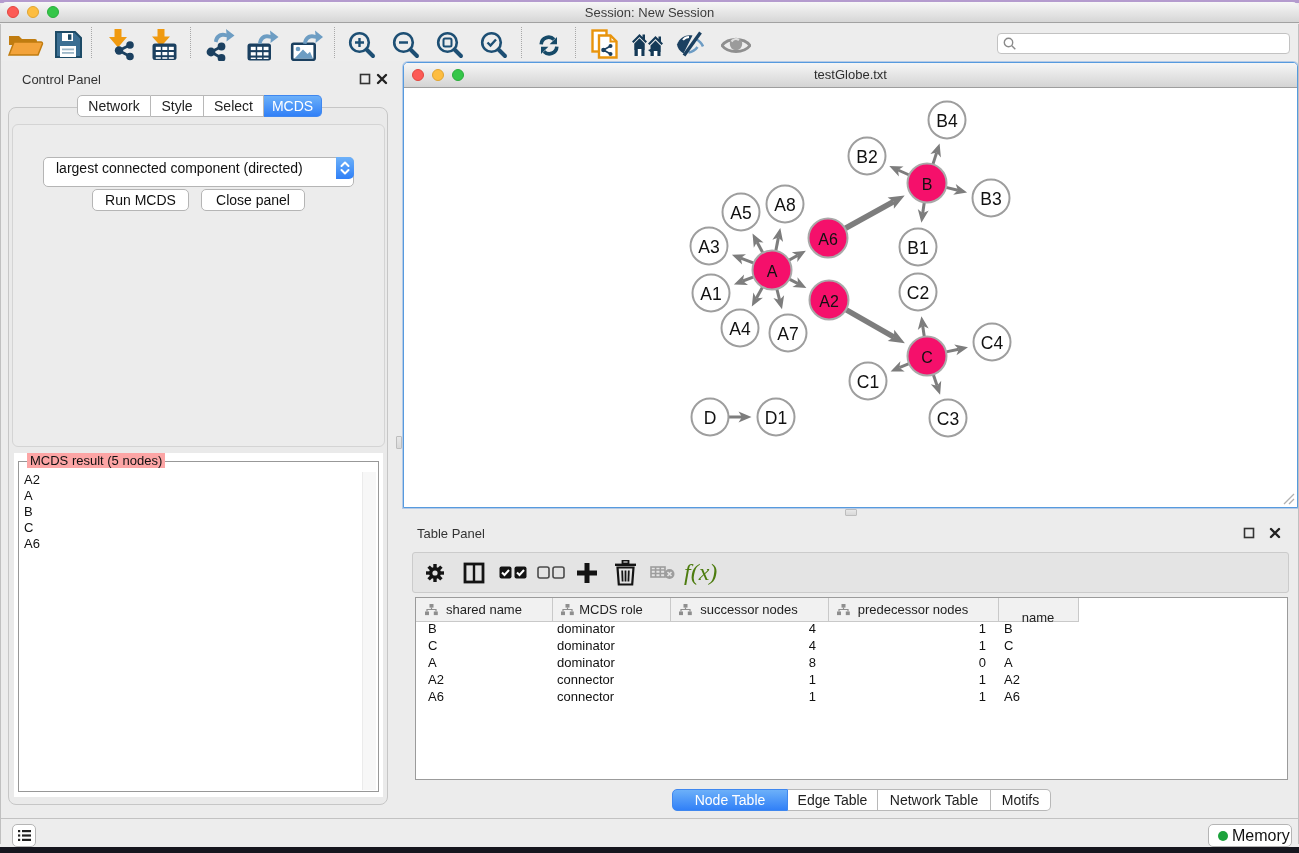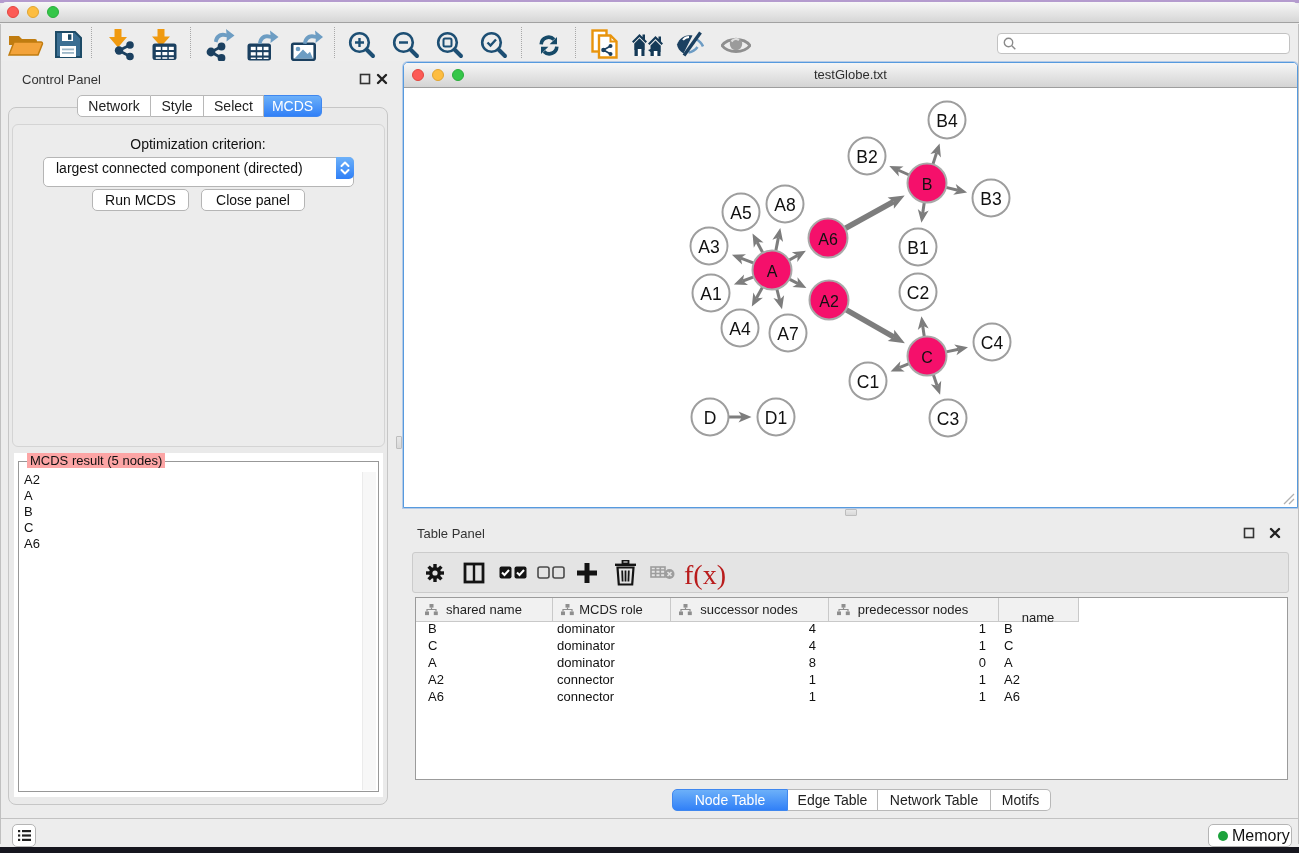"Session: New Session" div.abs { html: none -> <div>Session: New Session</div> }
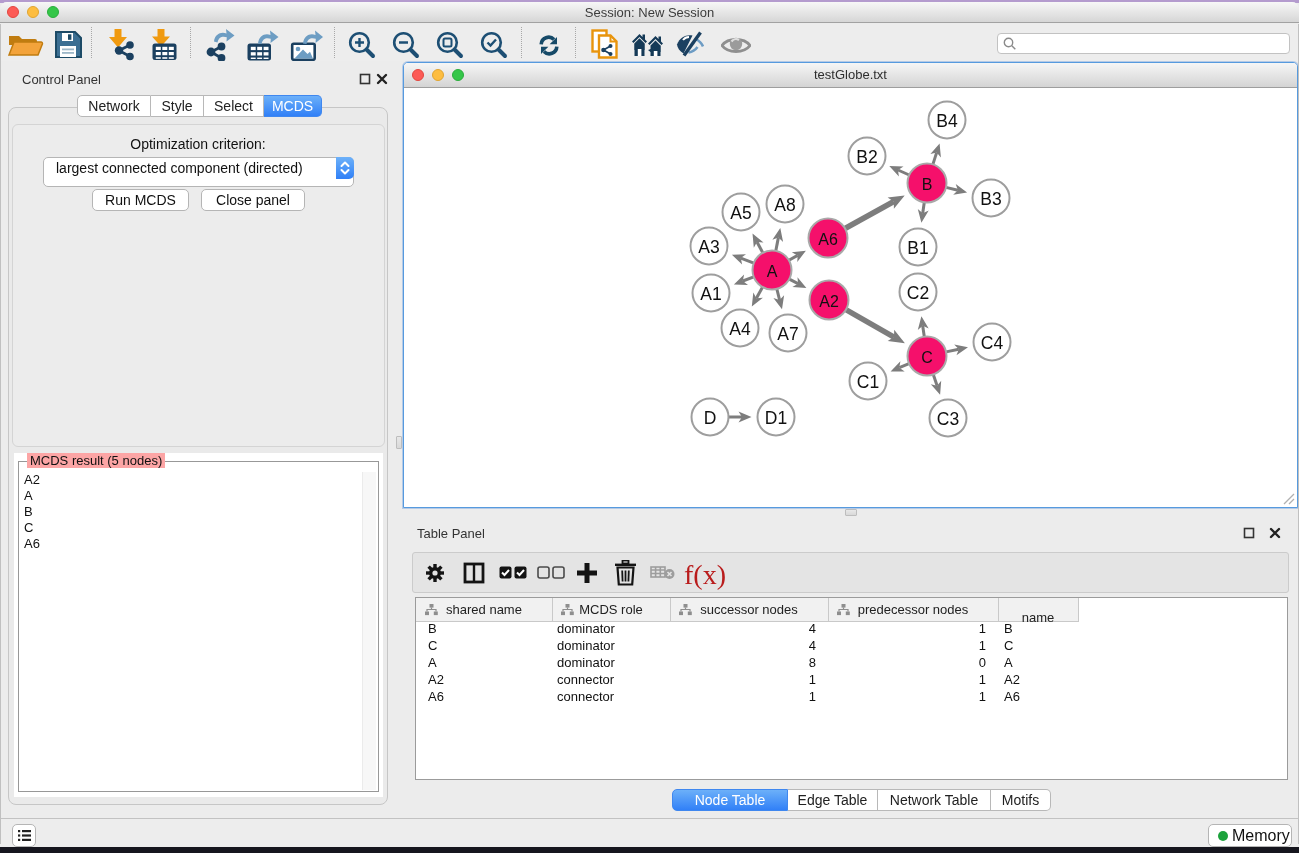"Optimization criterion:" div.abs { html: <div>Optimization criterion:</div> -> none }
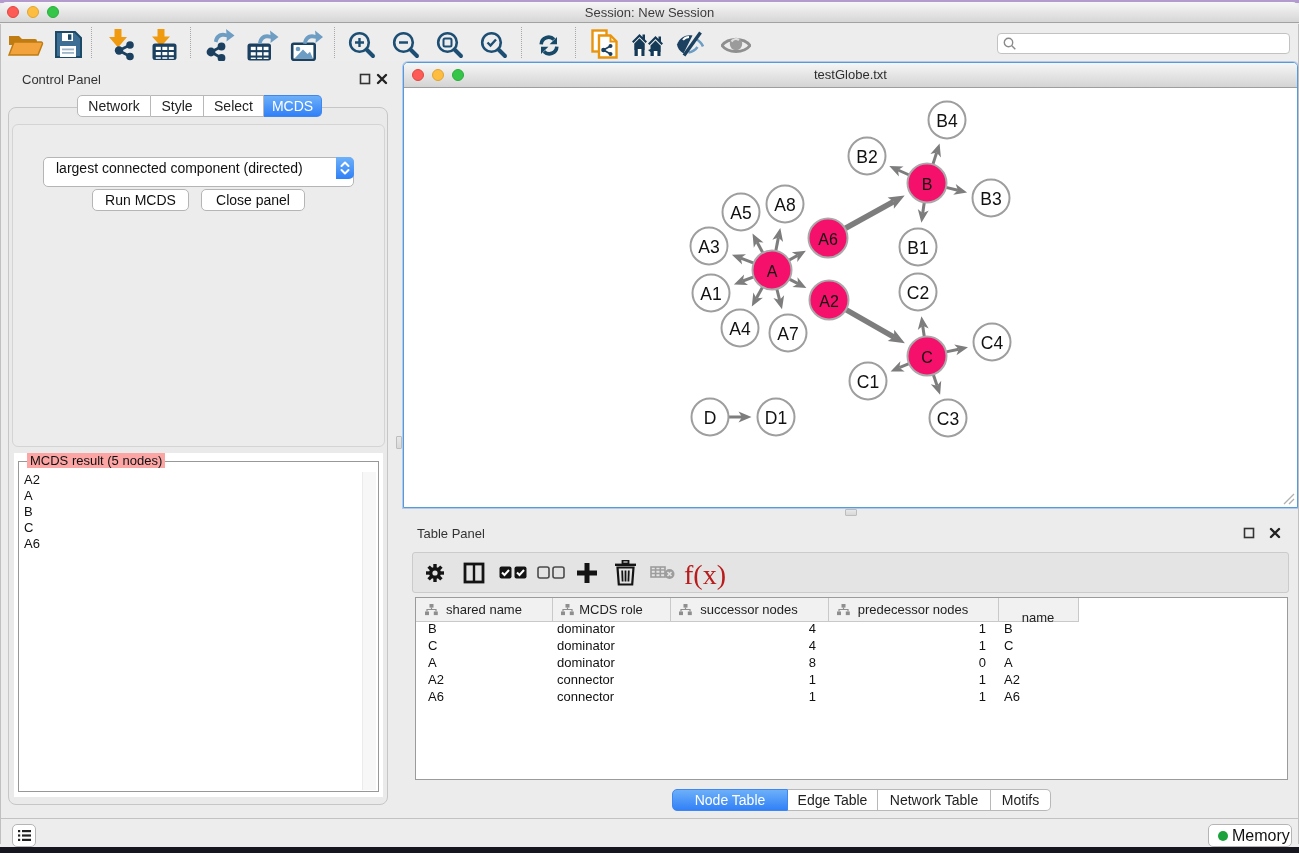"f(x)" div.abs { color: #b91c1c -> #4d7c0f; font-size: 28px -> 24px; font-style: none -> italic }
